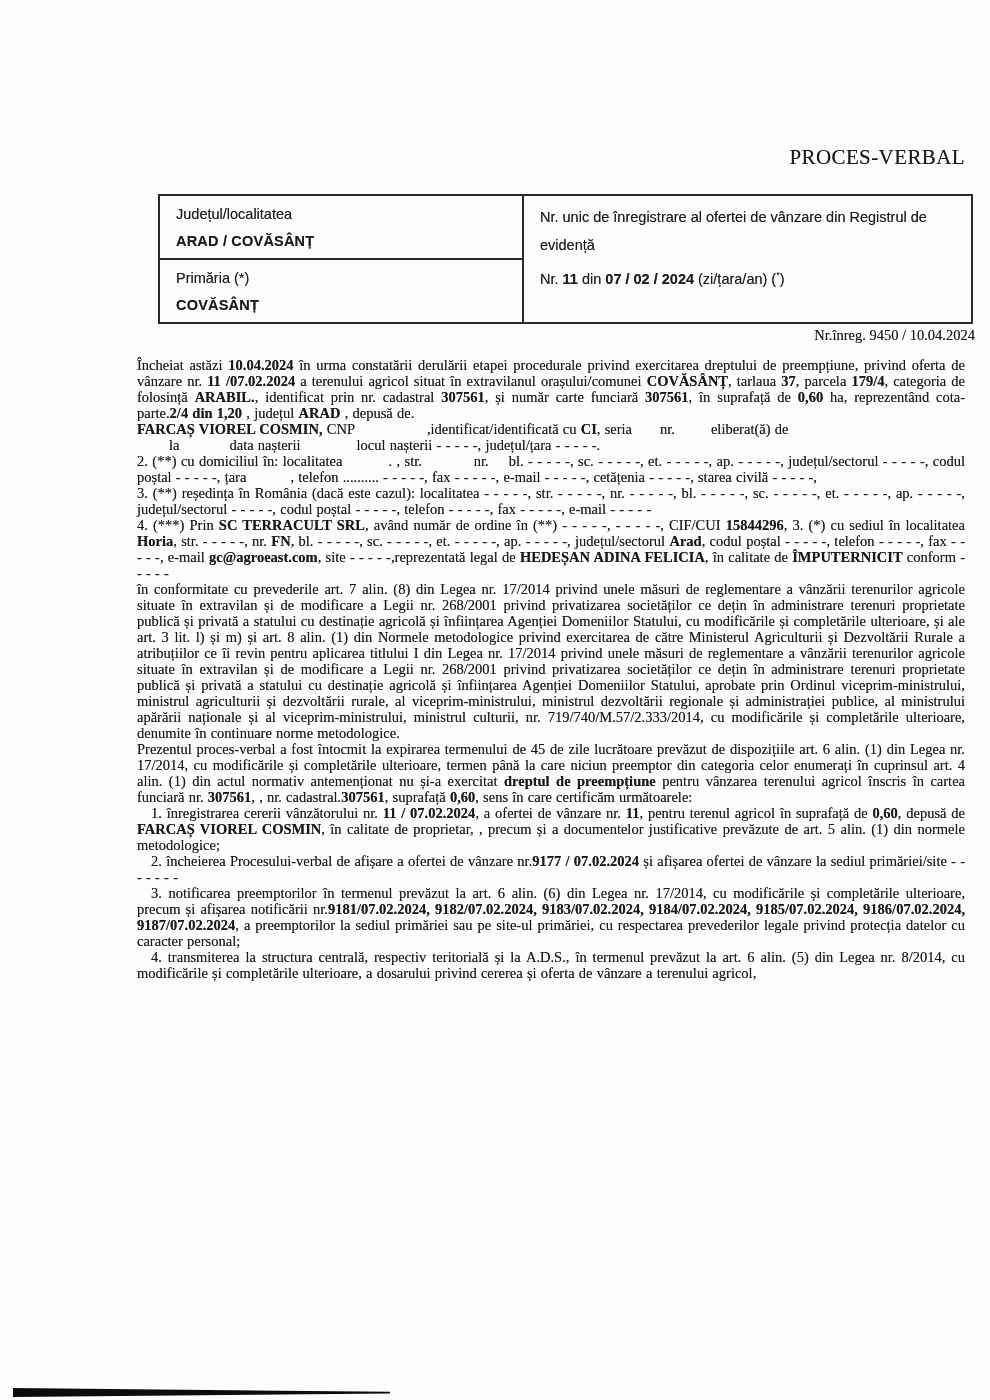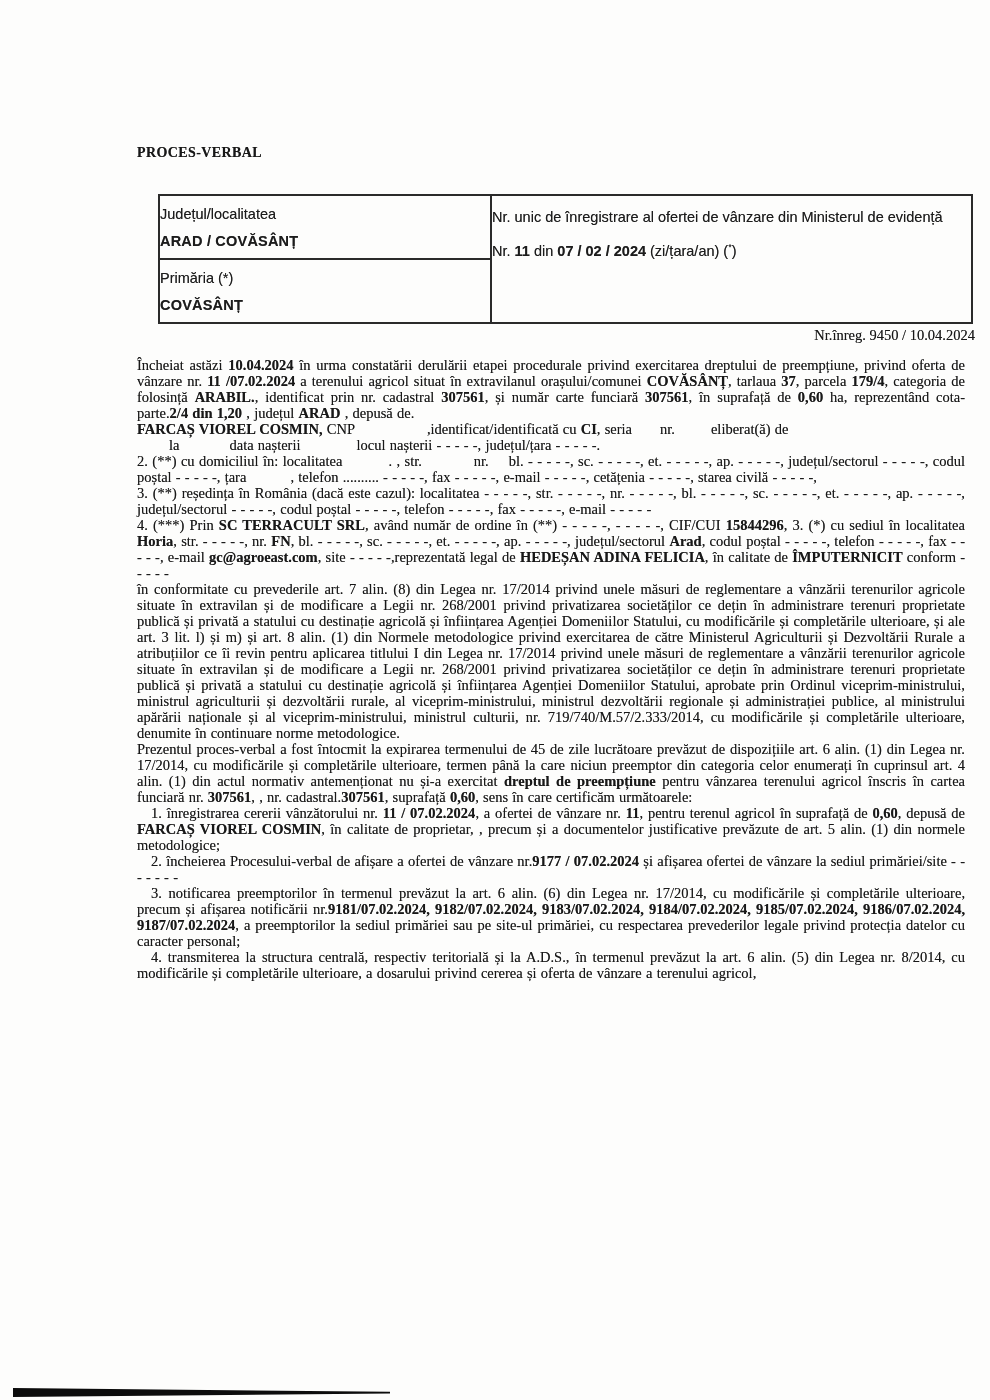"PROCES-VERBAL" .doc-title { font-size: 14px -> 21px; font-weight: bold -> normal; text-align: left -> right }
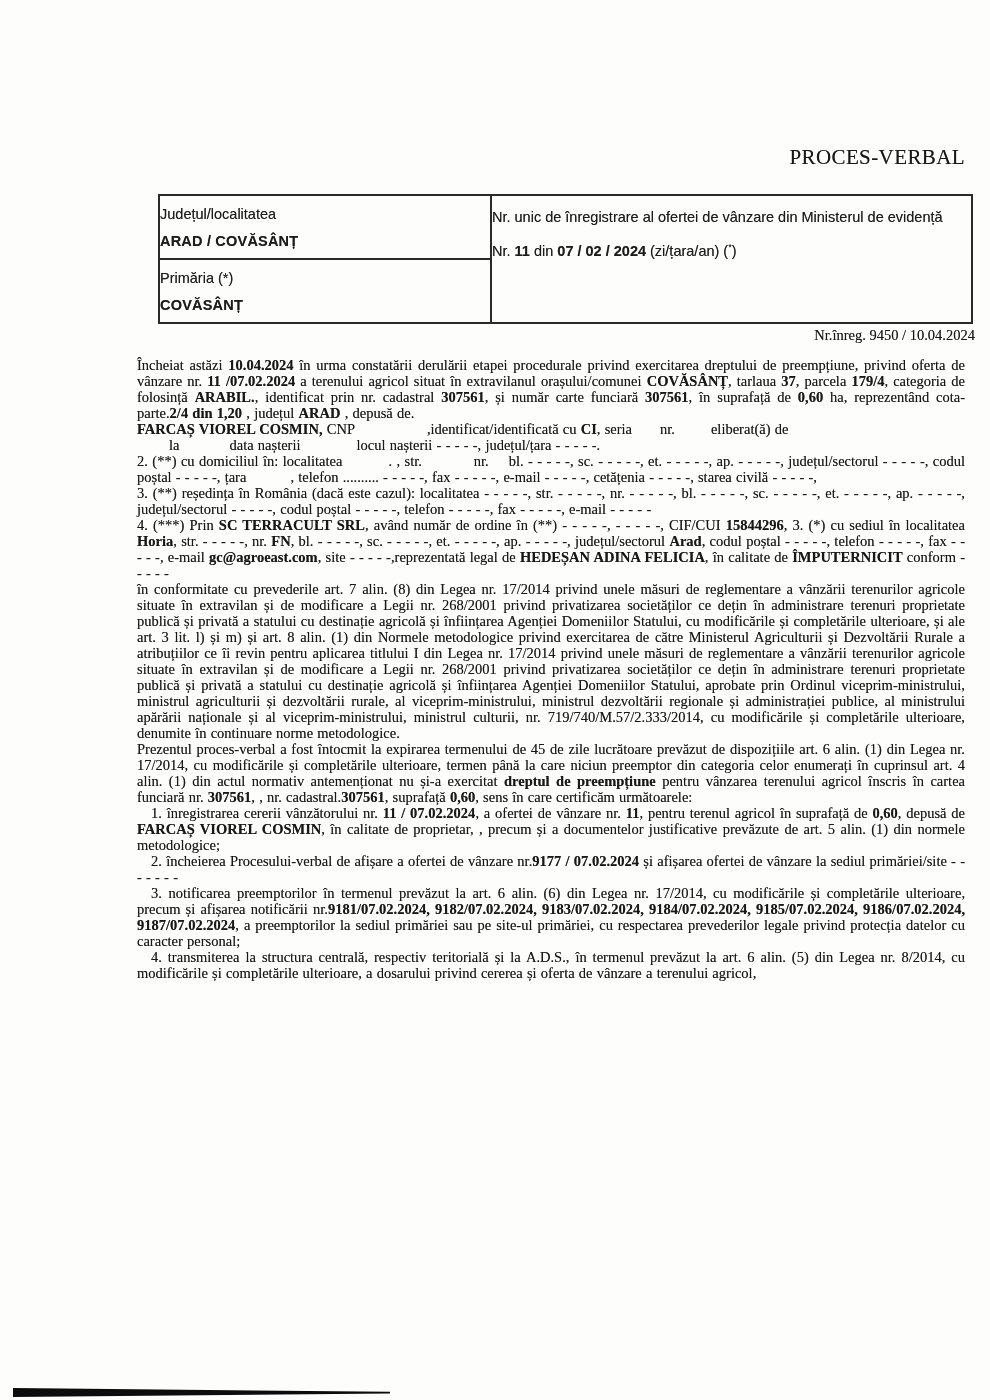"Județul/localitatea" table.hdr td { padding: 7px 0 6px -> 7px 16px 6px }
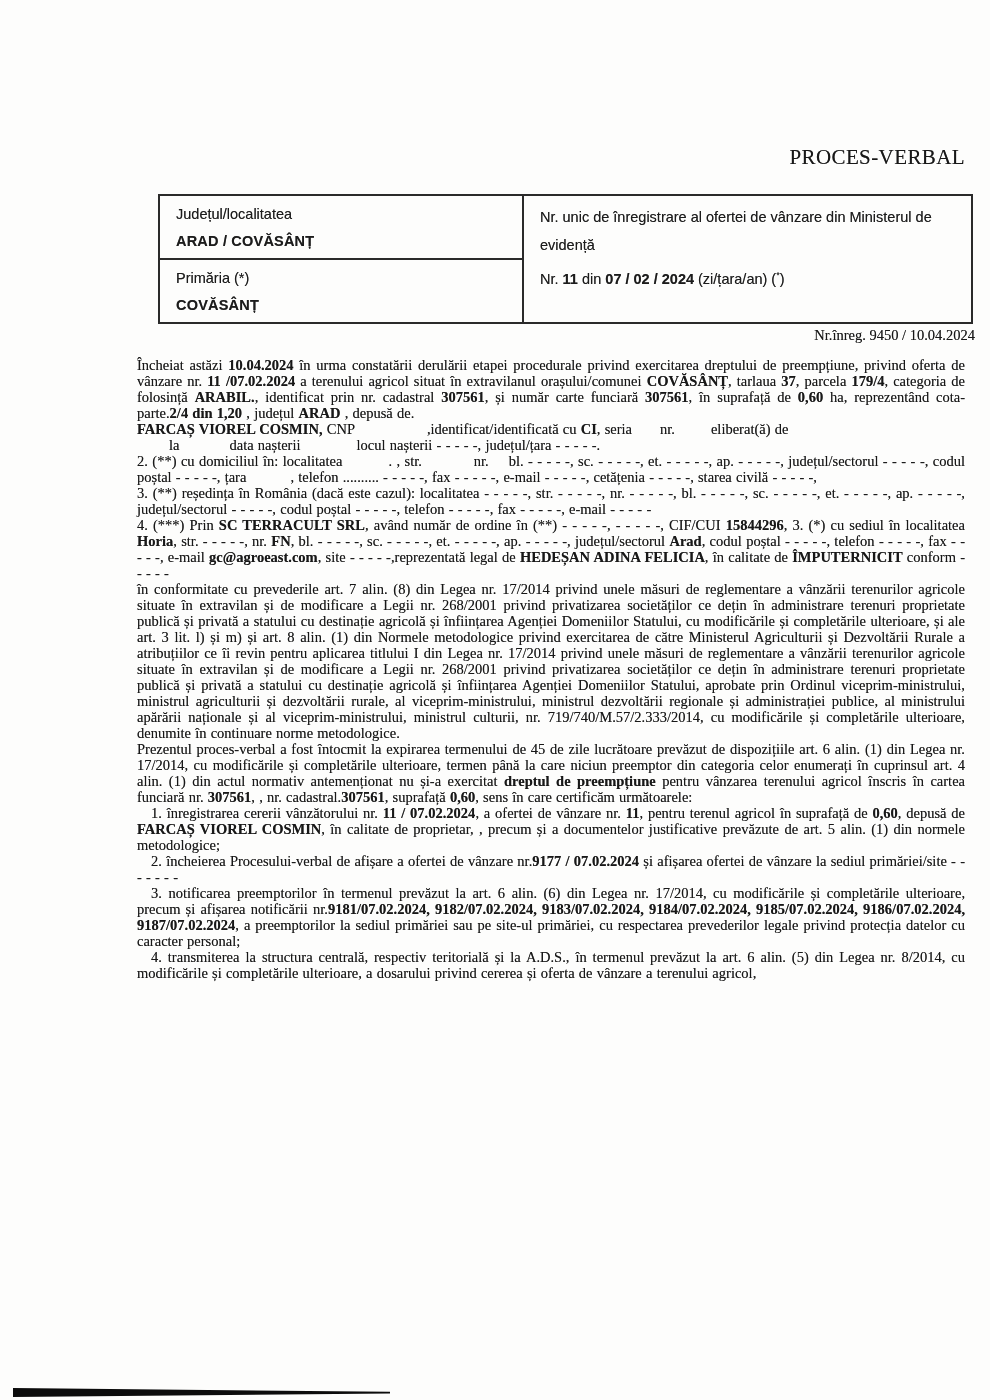"Nr. unic de înregistrare al" div.reg-caption { text: Ministerul -> Registrul }
